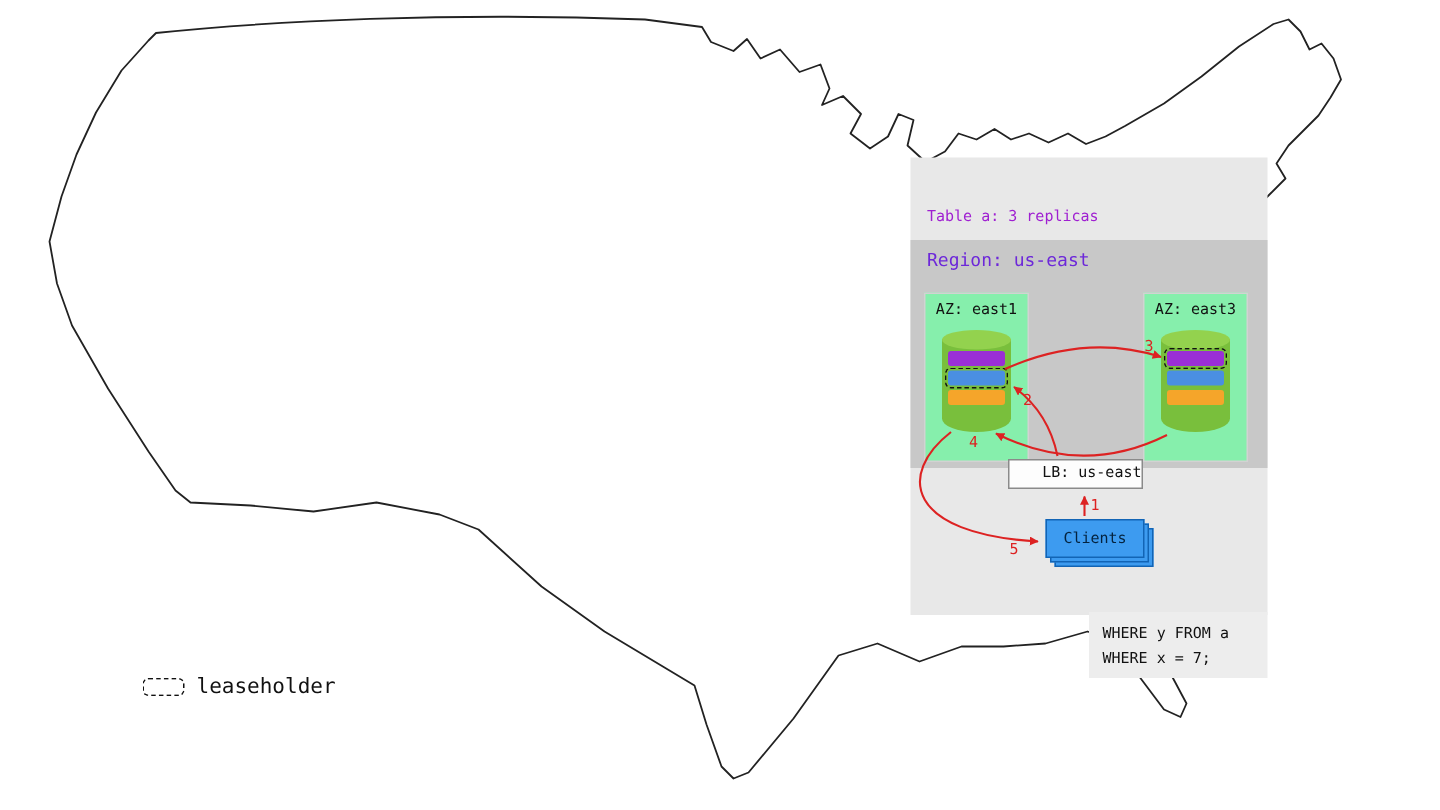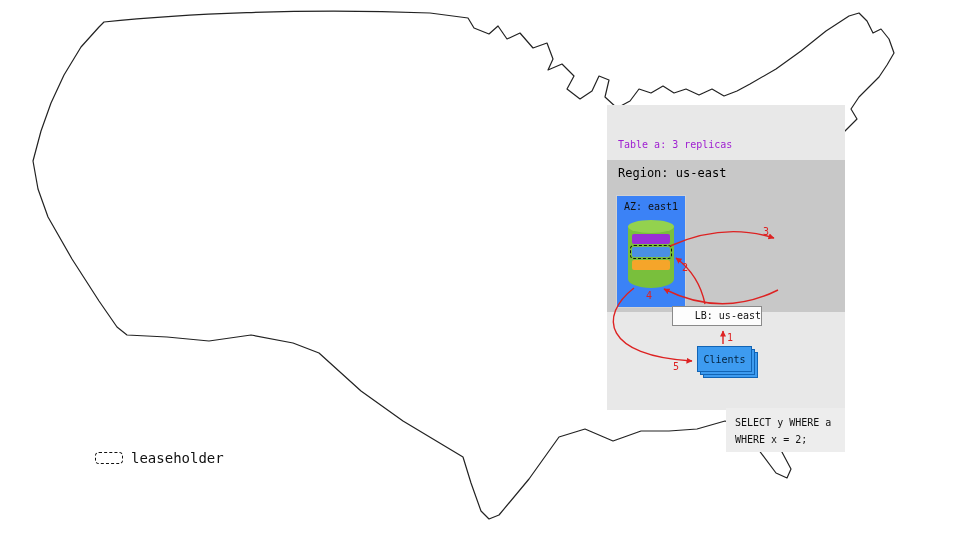"Region: us-east" .region-title { color: #000000 -> #6d28d9 }
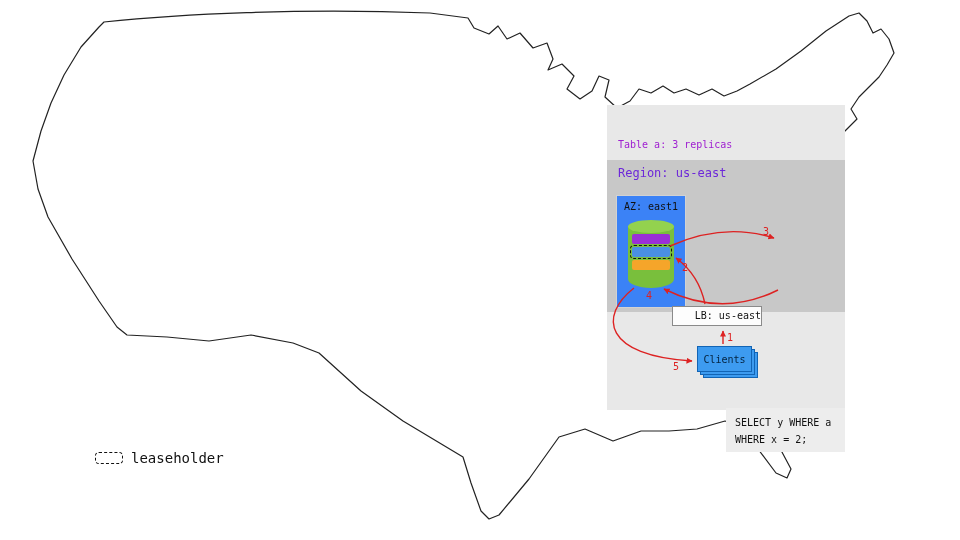"AZ: east1" .az { background: #3b82f6 -> #86efac }
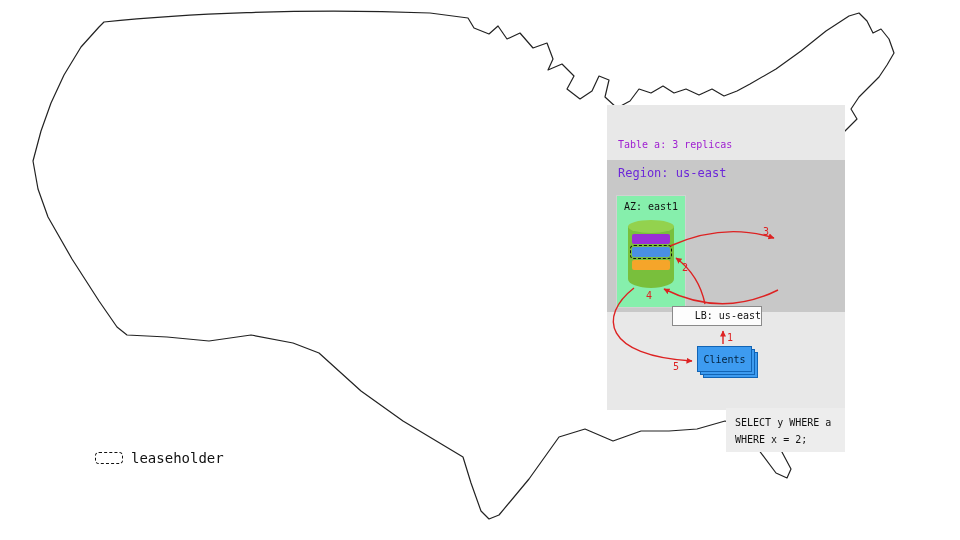"AZ: east3" div.az { html: none -> <div> <div>AZ: east3</div> <div> <div></div> <div></div> <div></div> <div></div> <div></div> </div> </div> }
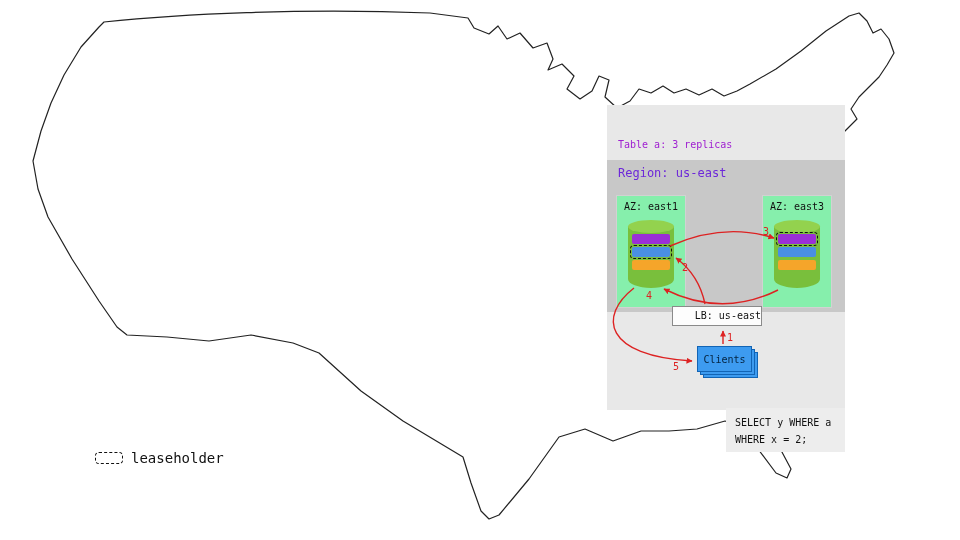"Clients" .client-layer { width: 55px -> 66px }
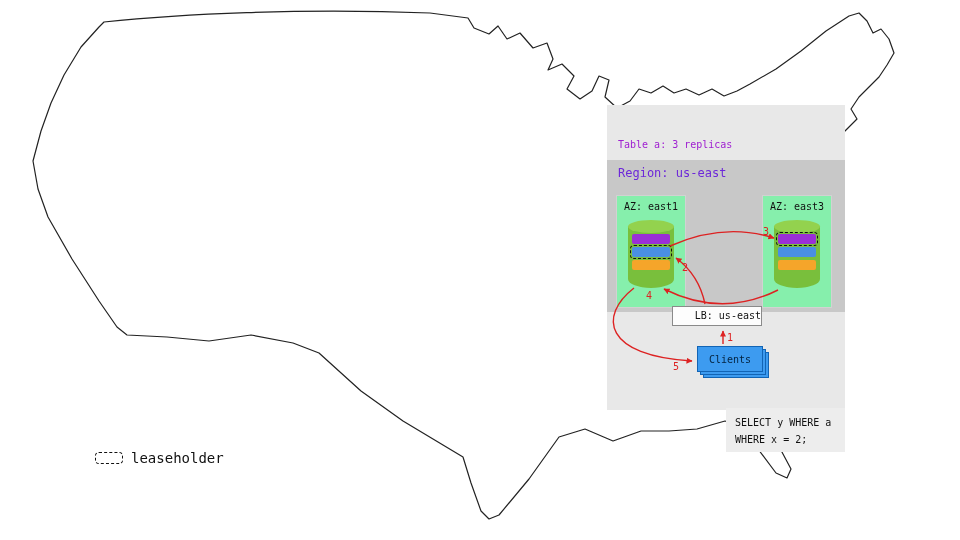"SELECT y WHERE a" div.sql-line { text: SELECT y WHERE -> WHERE y FROM }
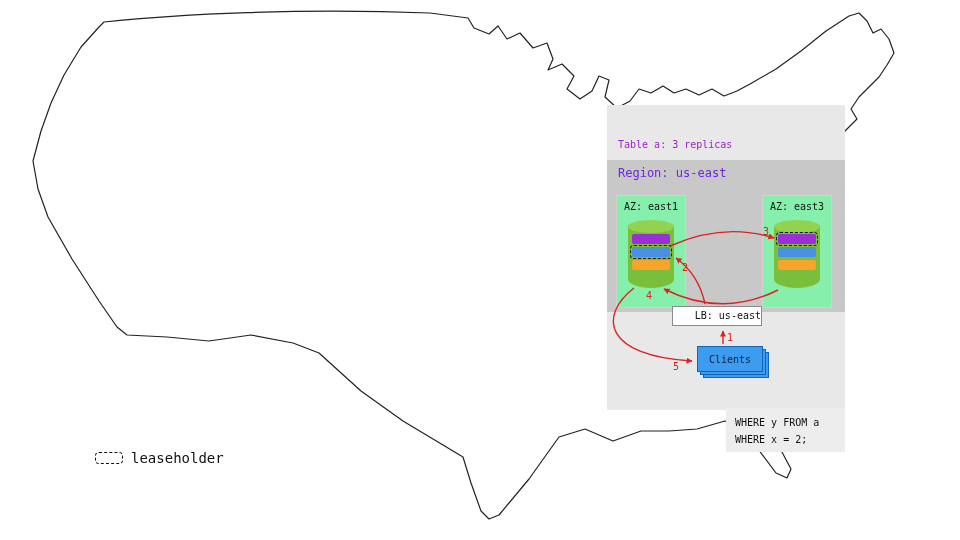"WHERE x = 2;" div.sql-line { text: 2 -> 7 }
